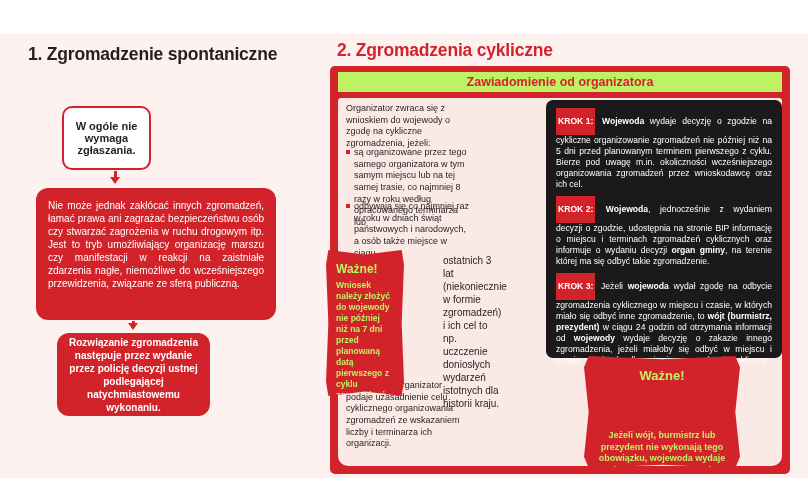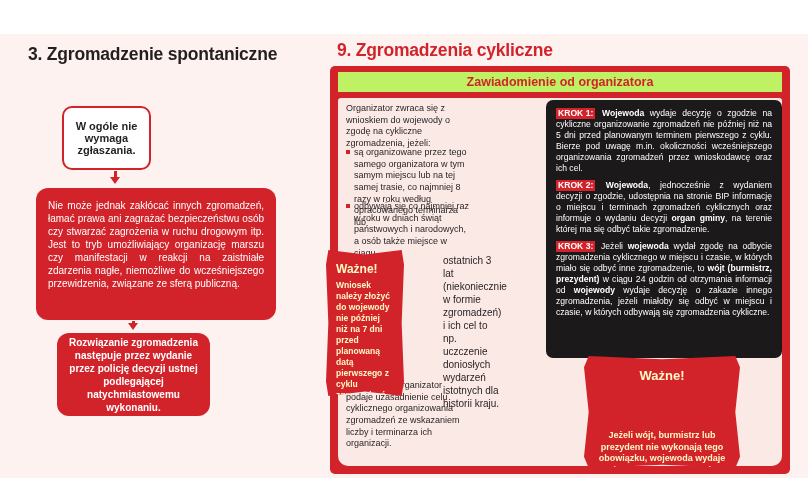"3. Zgromadzenie spontaniczne" h2.sp-title { text: 3 -> 1 }
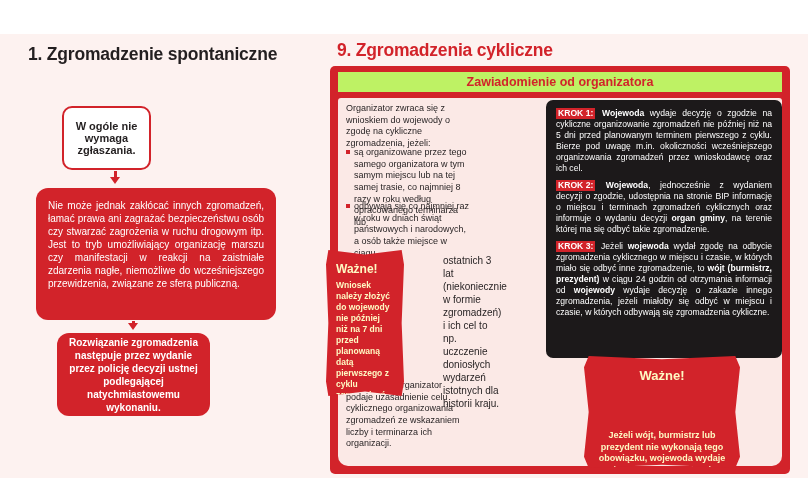"9. Zgromadzenia cykliczne" h2.cy-title { text: 9 -> 2 }
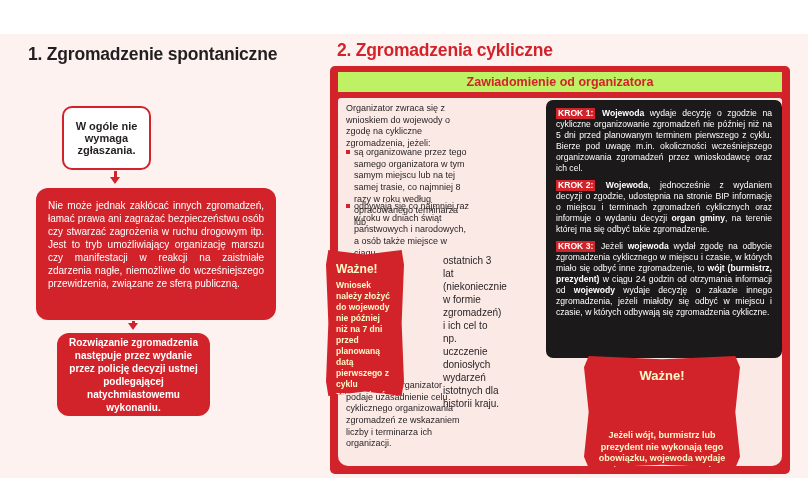"KROK 1:" .chip { padding: 0 2px -> 8px 2px }
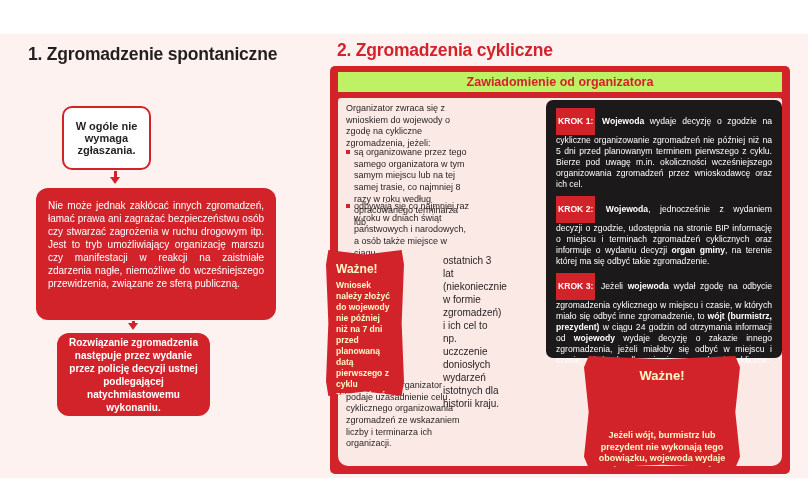"Ważne!" .wazne { color: #fef9c3 -> #bef264 }
